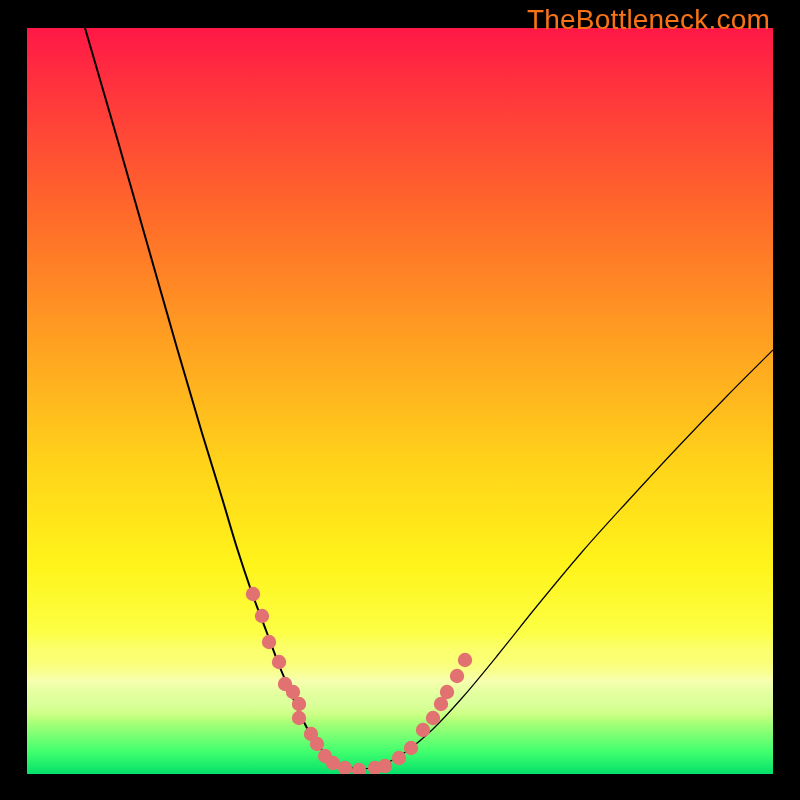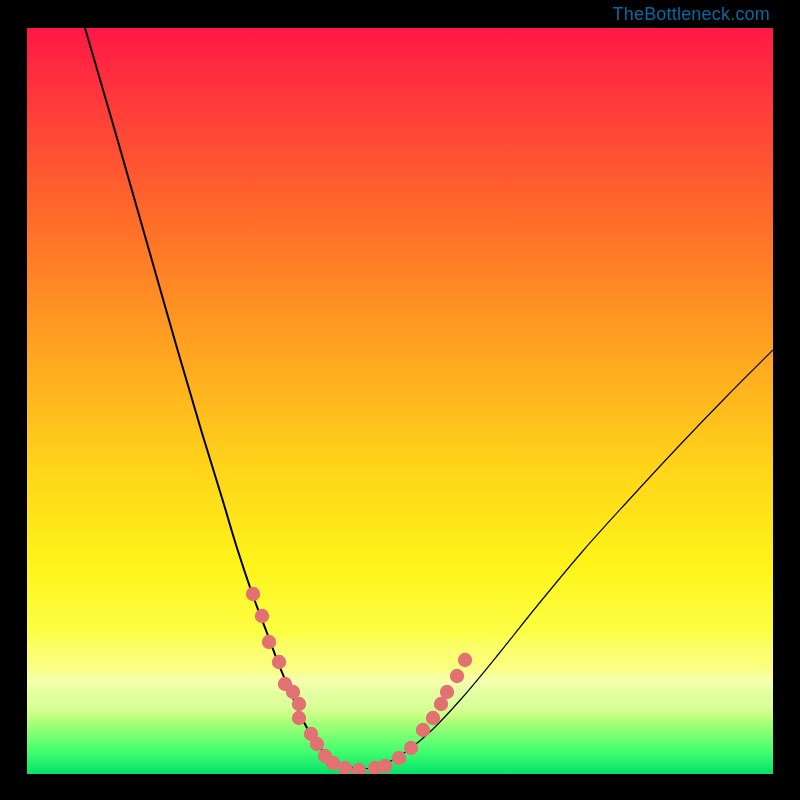"TheBottleneck.com" .watermark { color: #0369a1 -> #f97316; font-size: 18px -> 28px }
